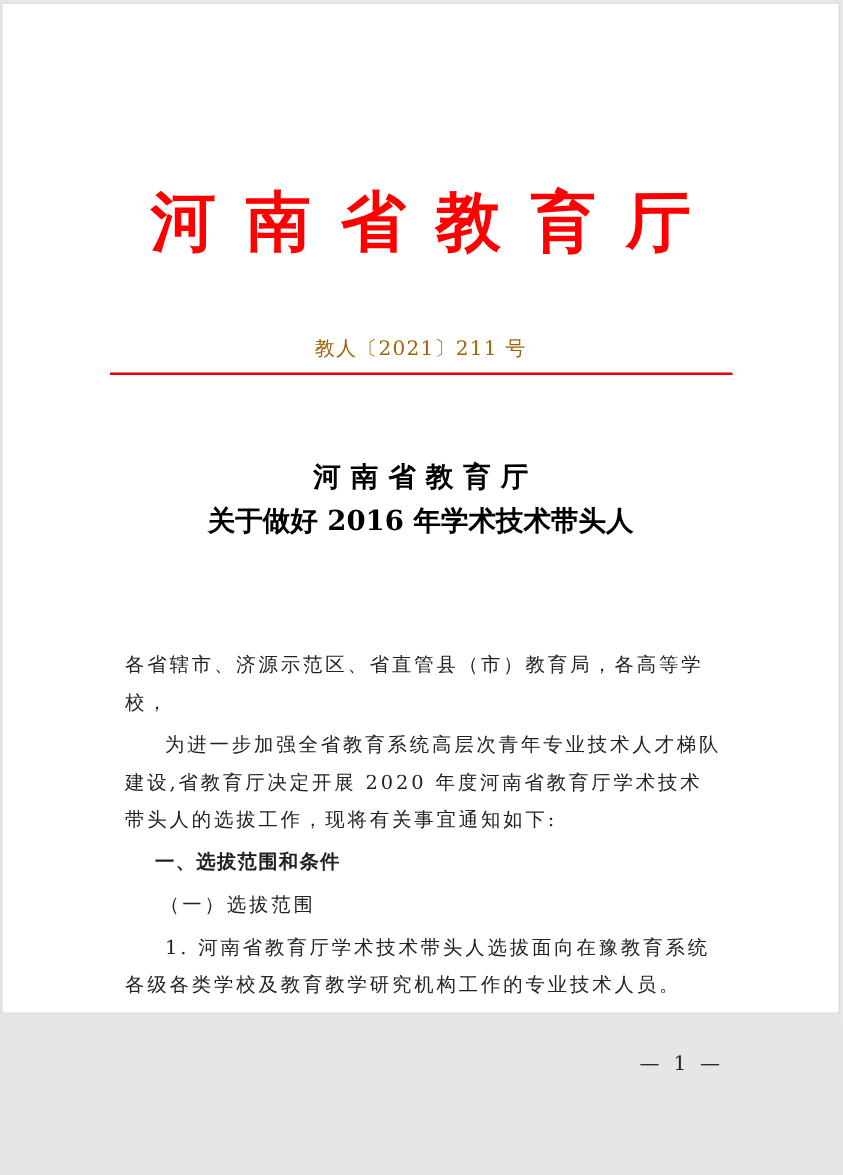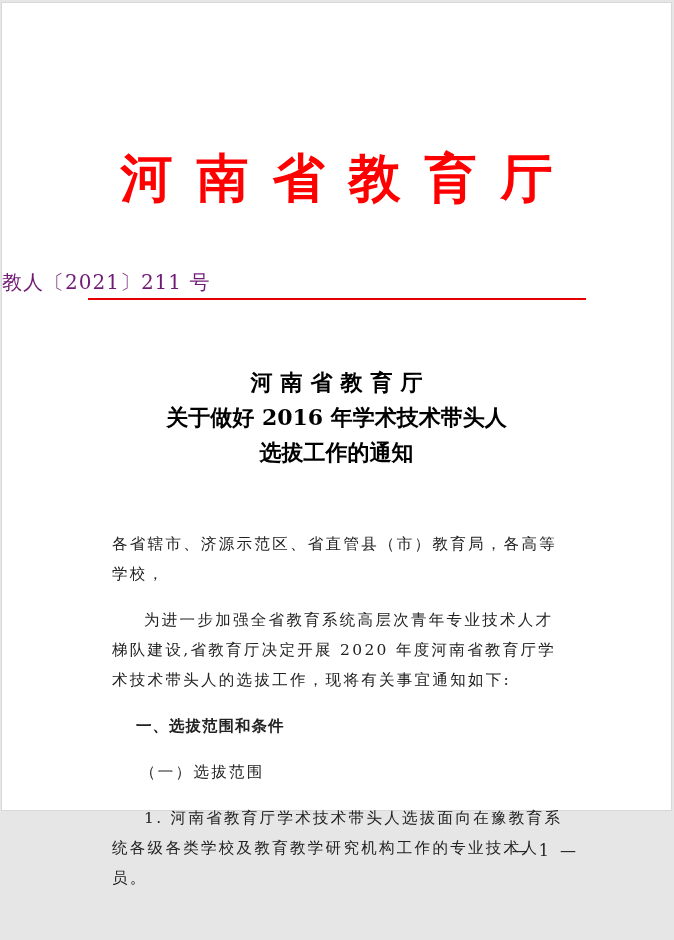"教人〔2021〕211 号" .doc-number { color: #701a75 -> #a16207; font-size: 20px -> 16px; text-align: left -> center }
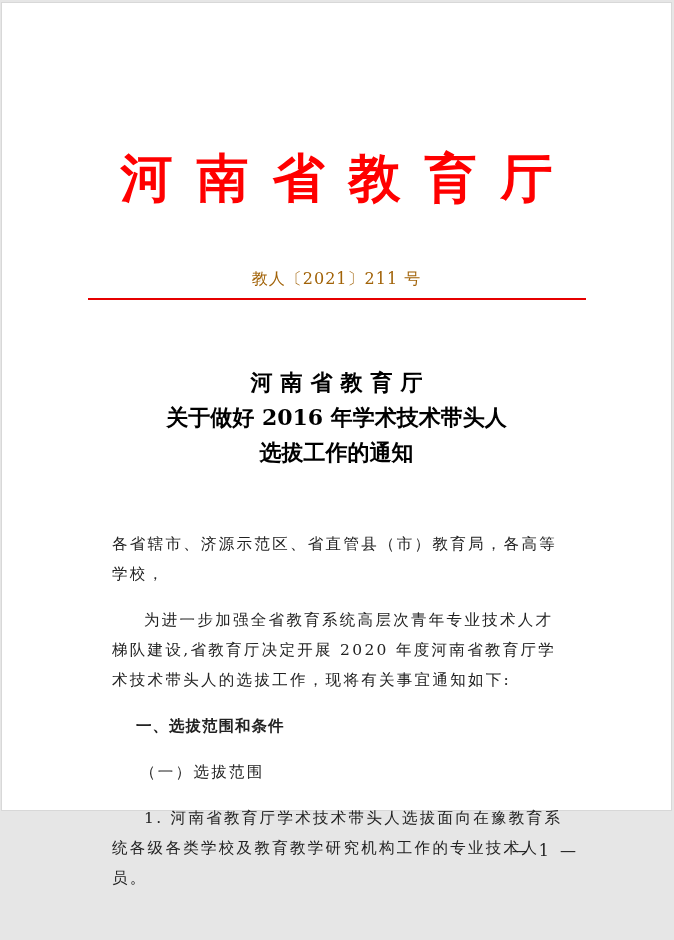"选拔工作的通知" div { html: <div>选拔工作的通知</div> -> none }
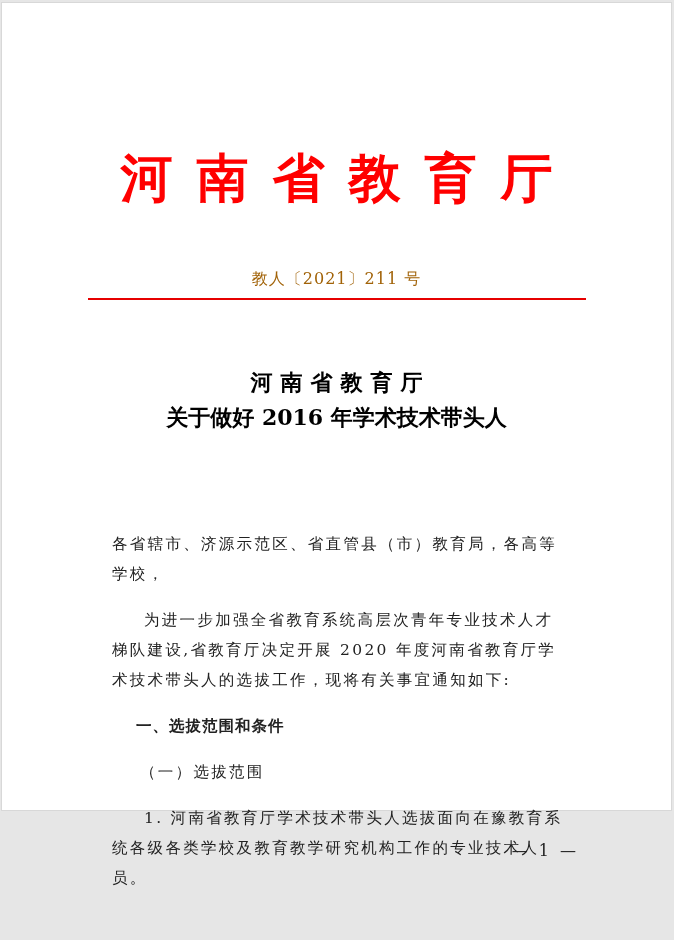"各省辖市、济源示范区、省直管县（市）教育局，各高等学校，" .body-text p { margin: 16px -> 4px }
